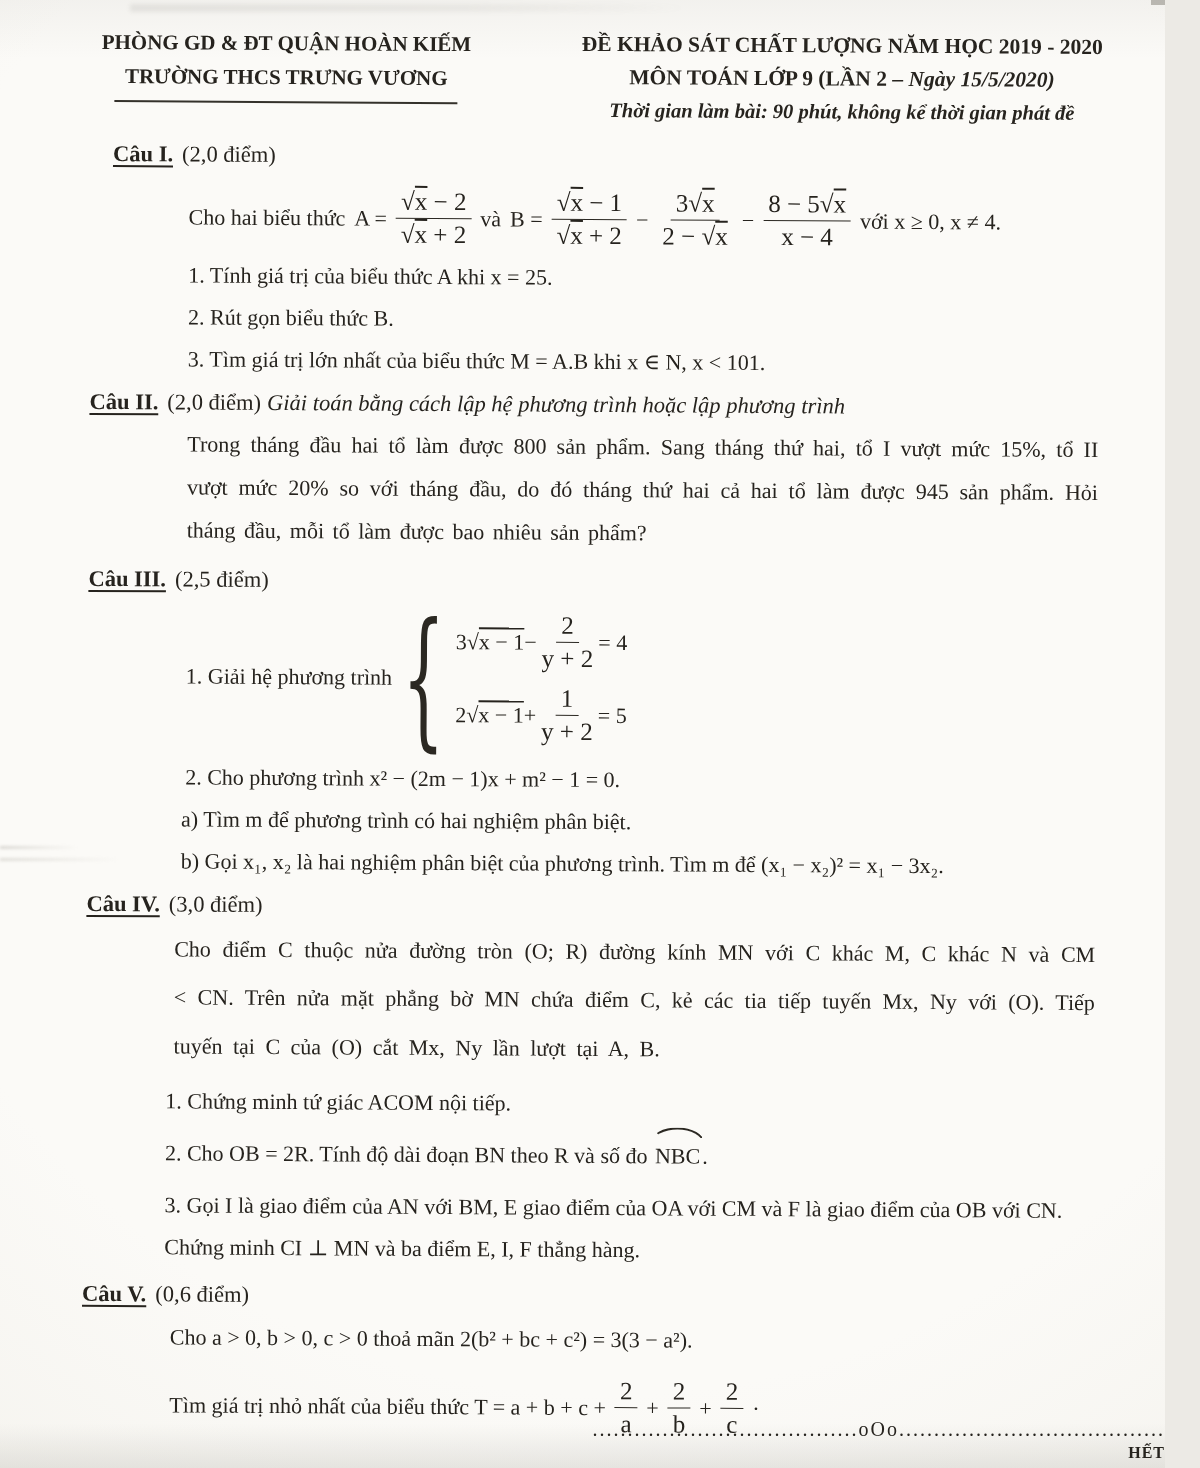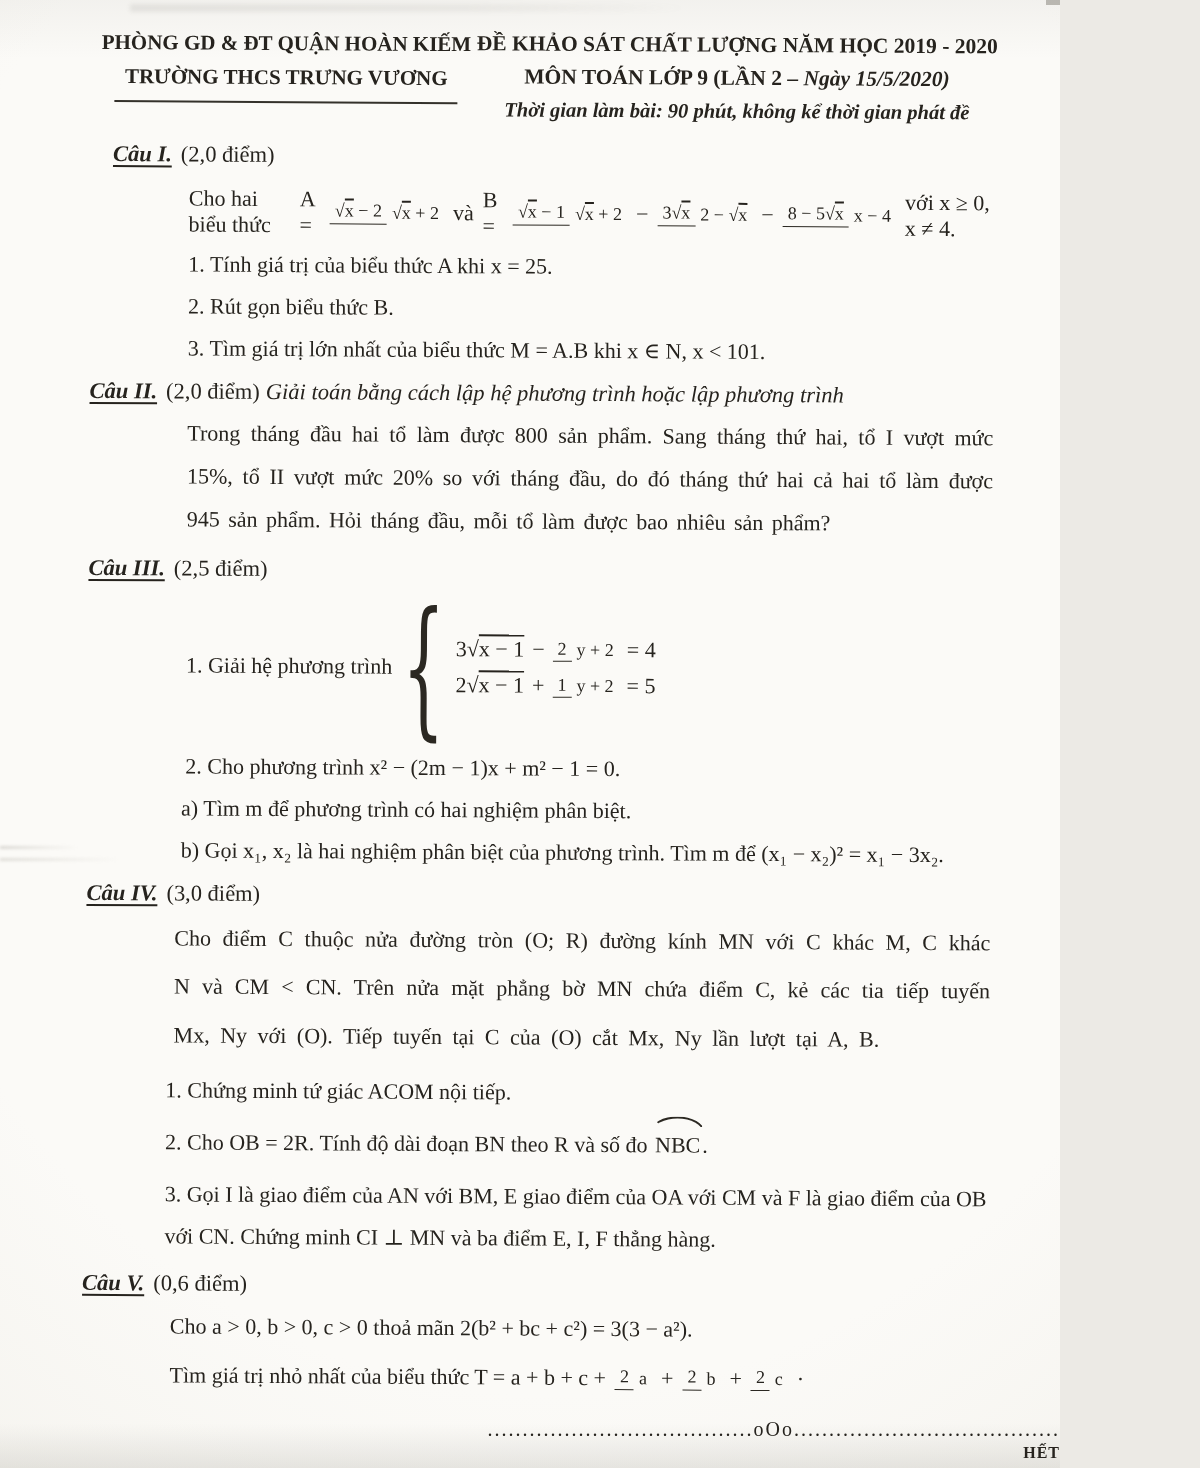"PHÒNG GD & ĐT QUẬN" .page { width: 1060px -> 1165px }
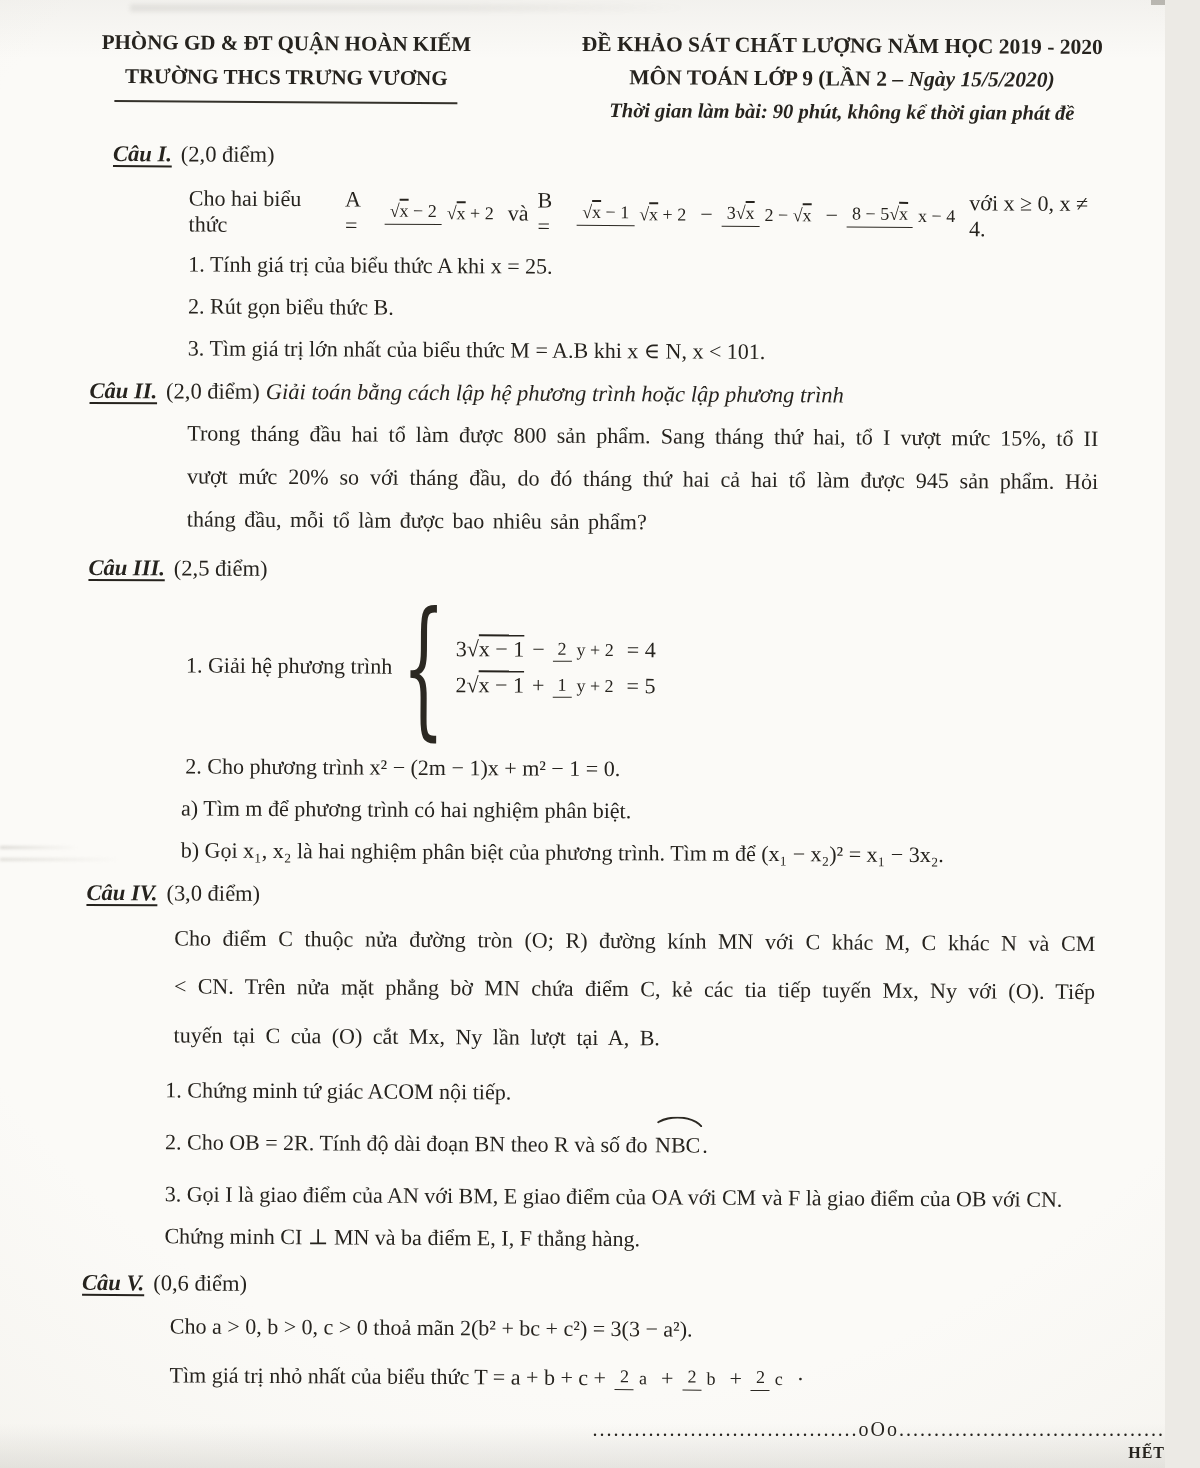"Câu I." .qlabel { font-style: italic -> none }
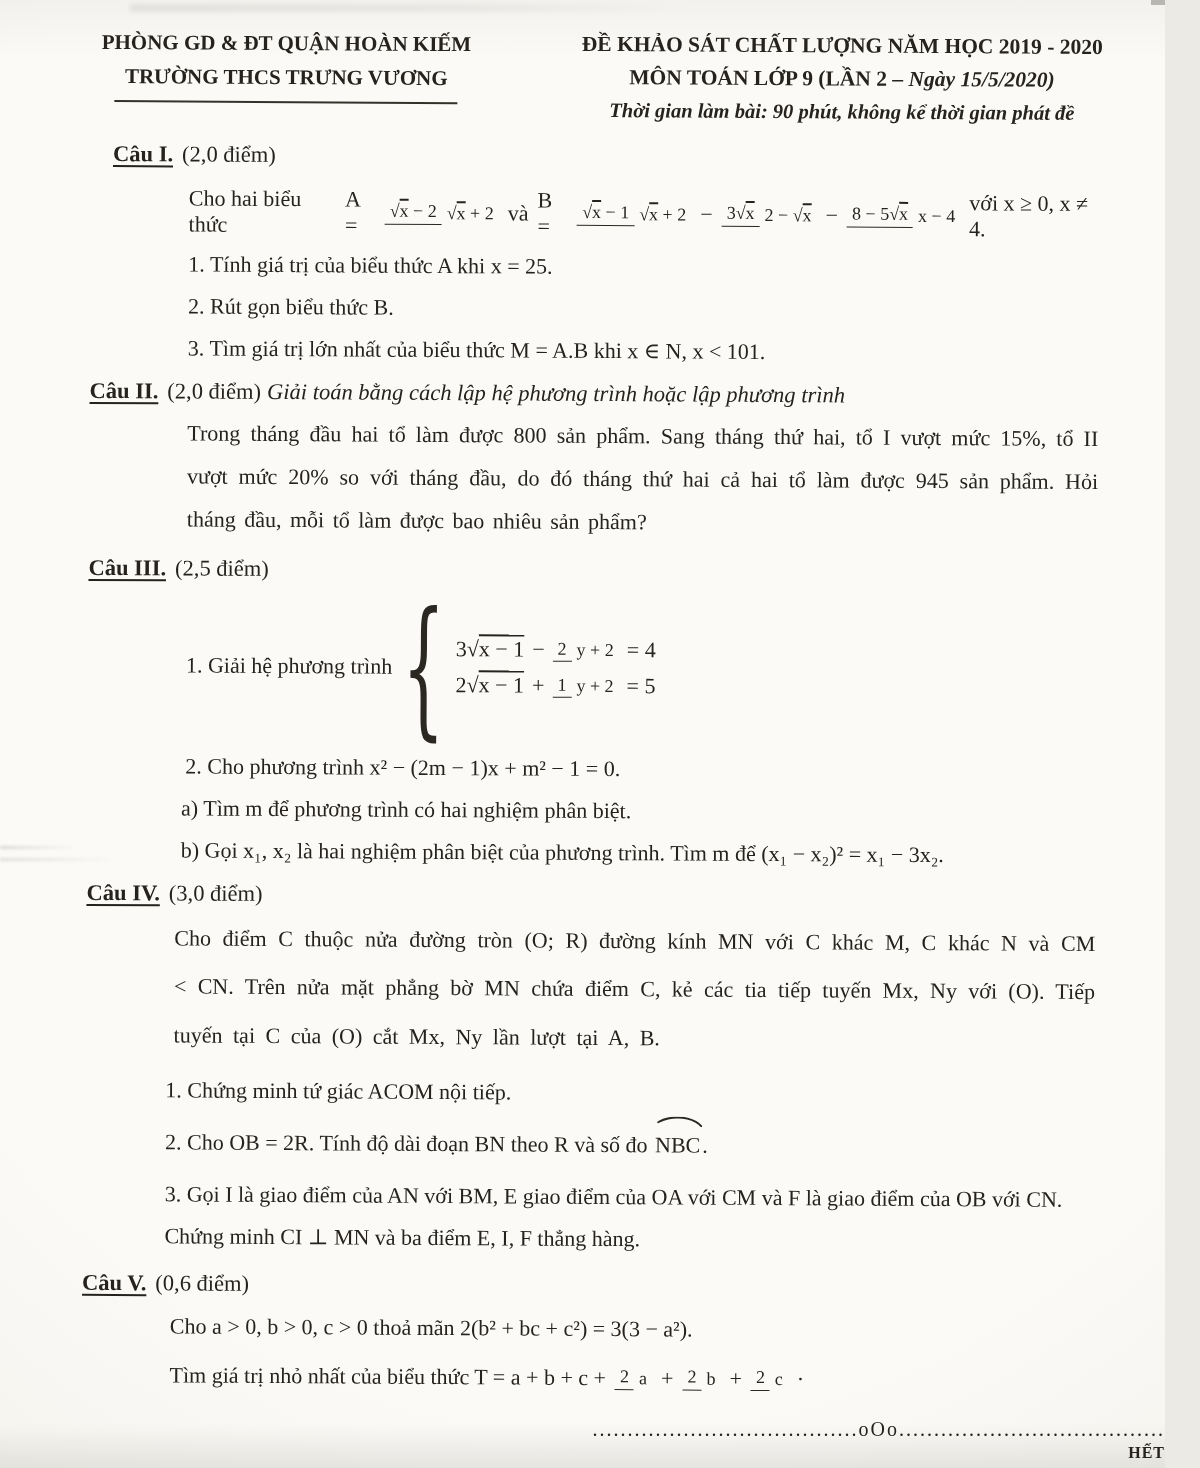"√x − 2" .frac { flex-direction: row -> column; font-size: 18px -> 25px }
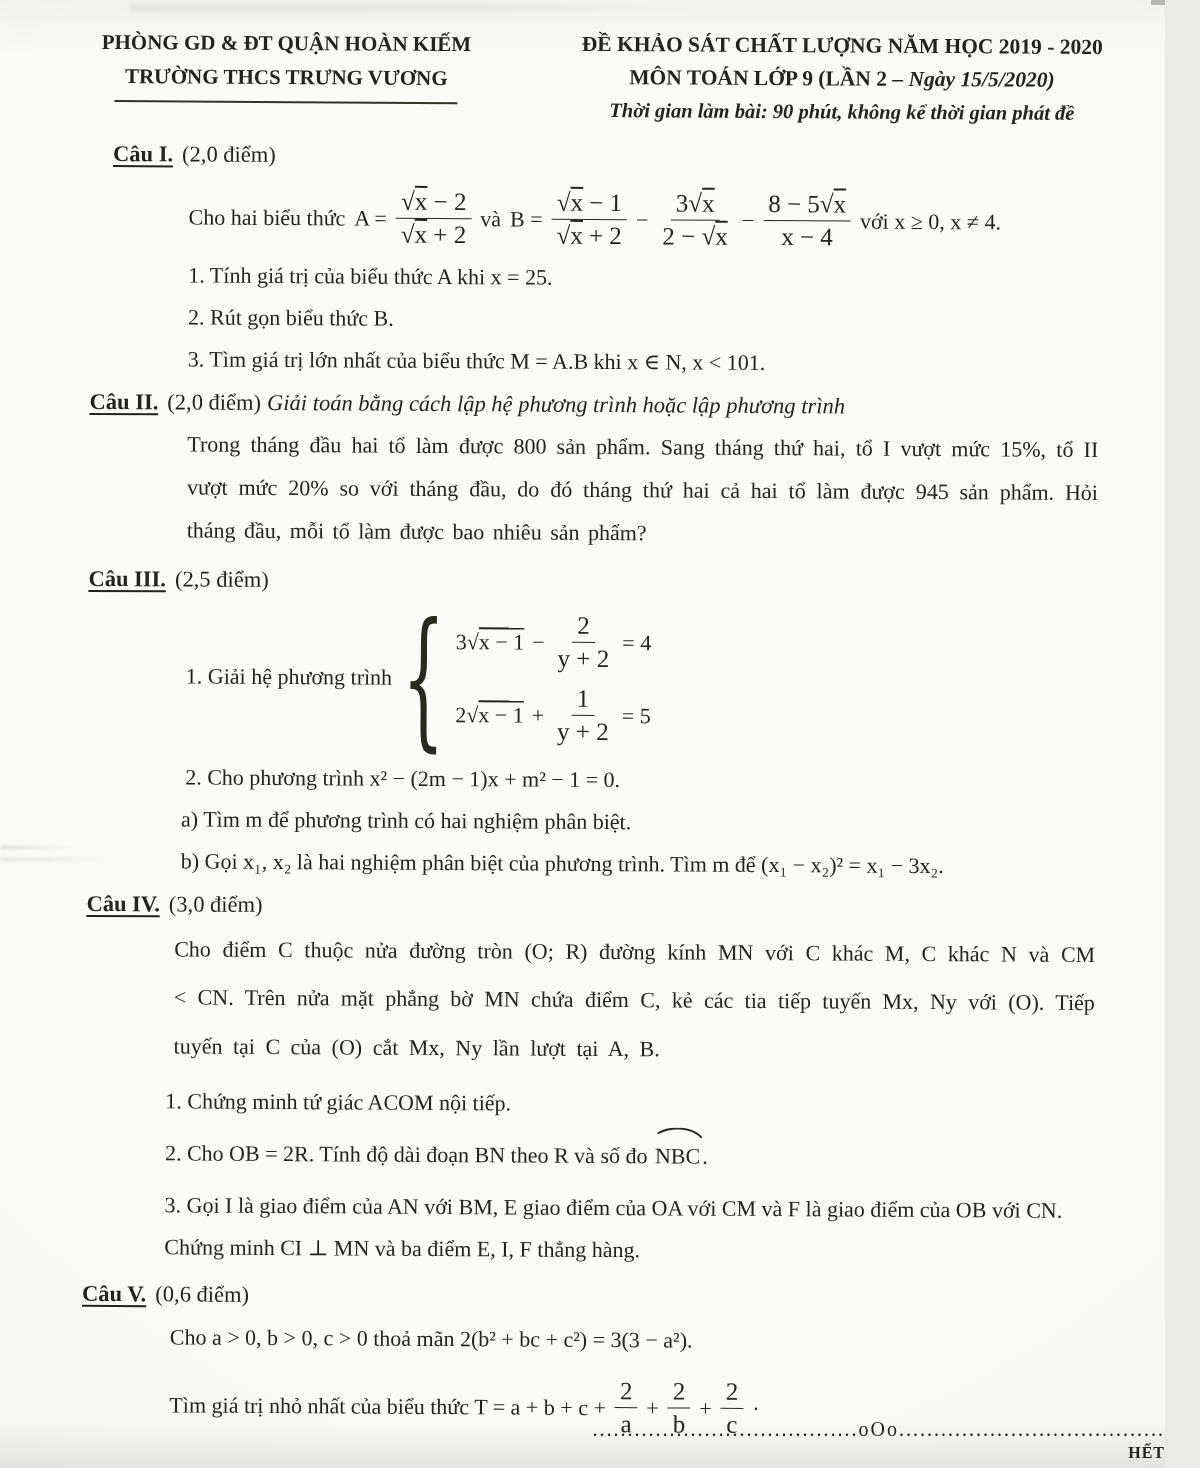"3√x − 1" .eq { gap: 8px -> none }
